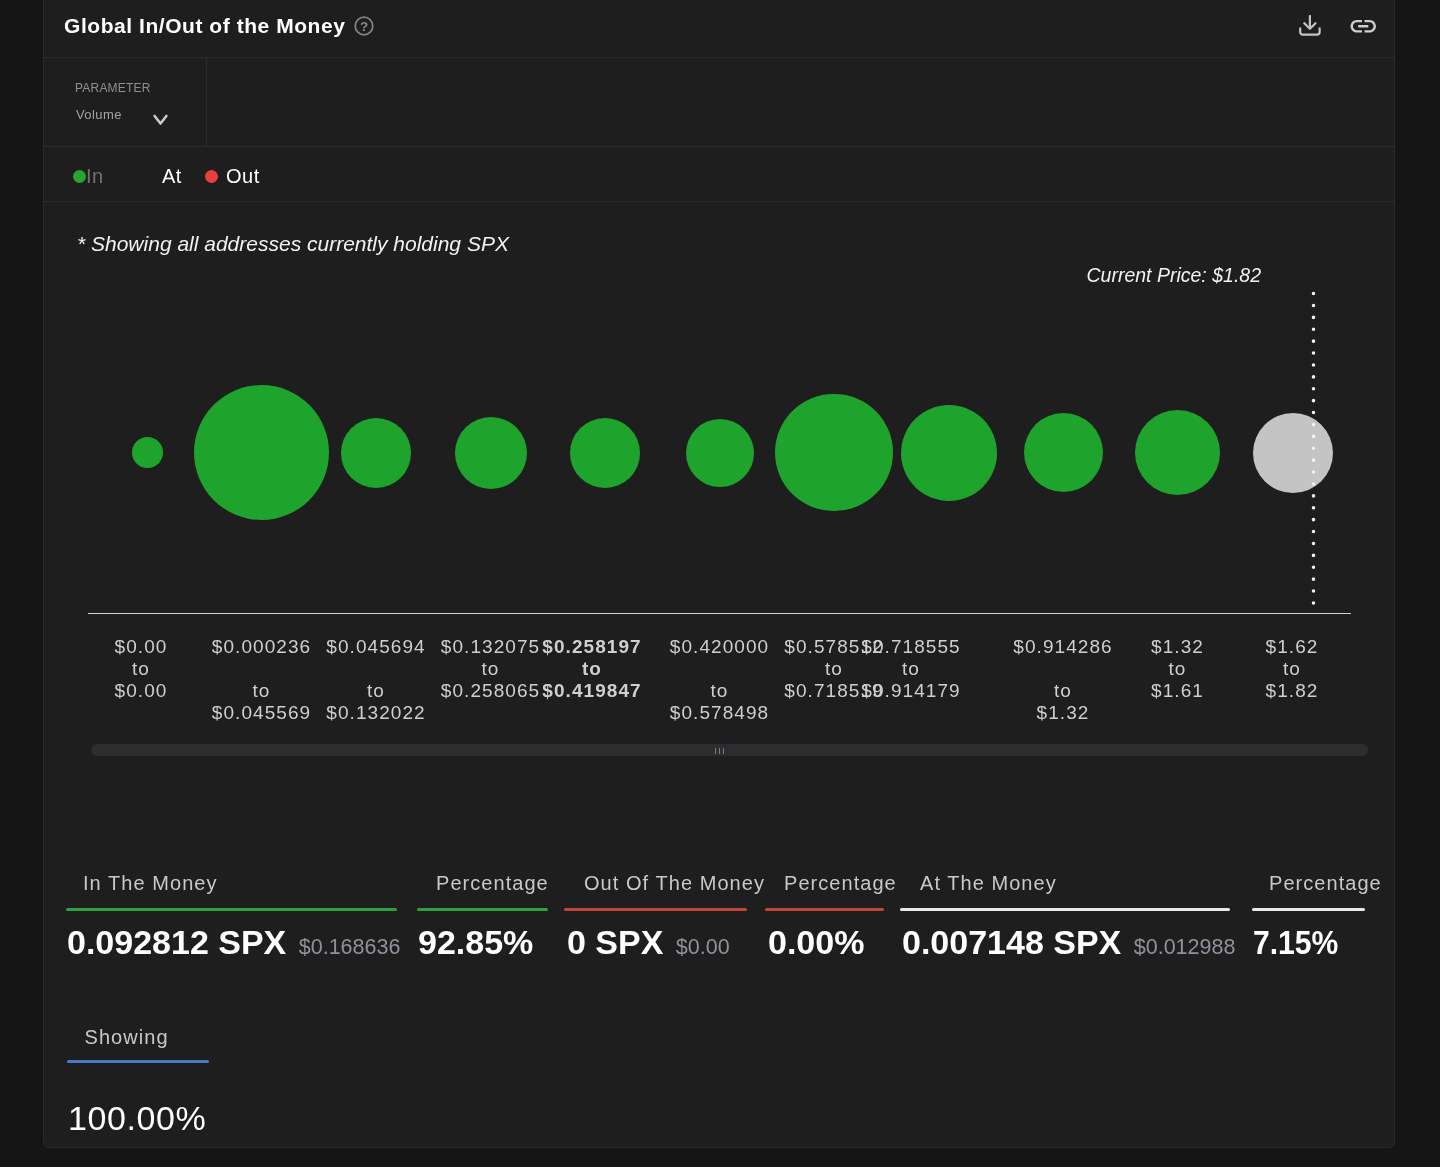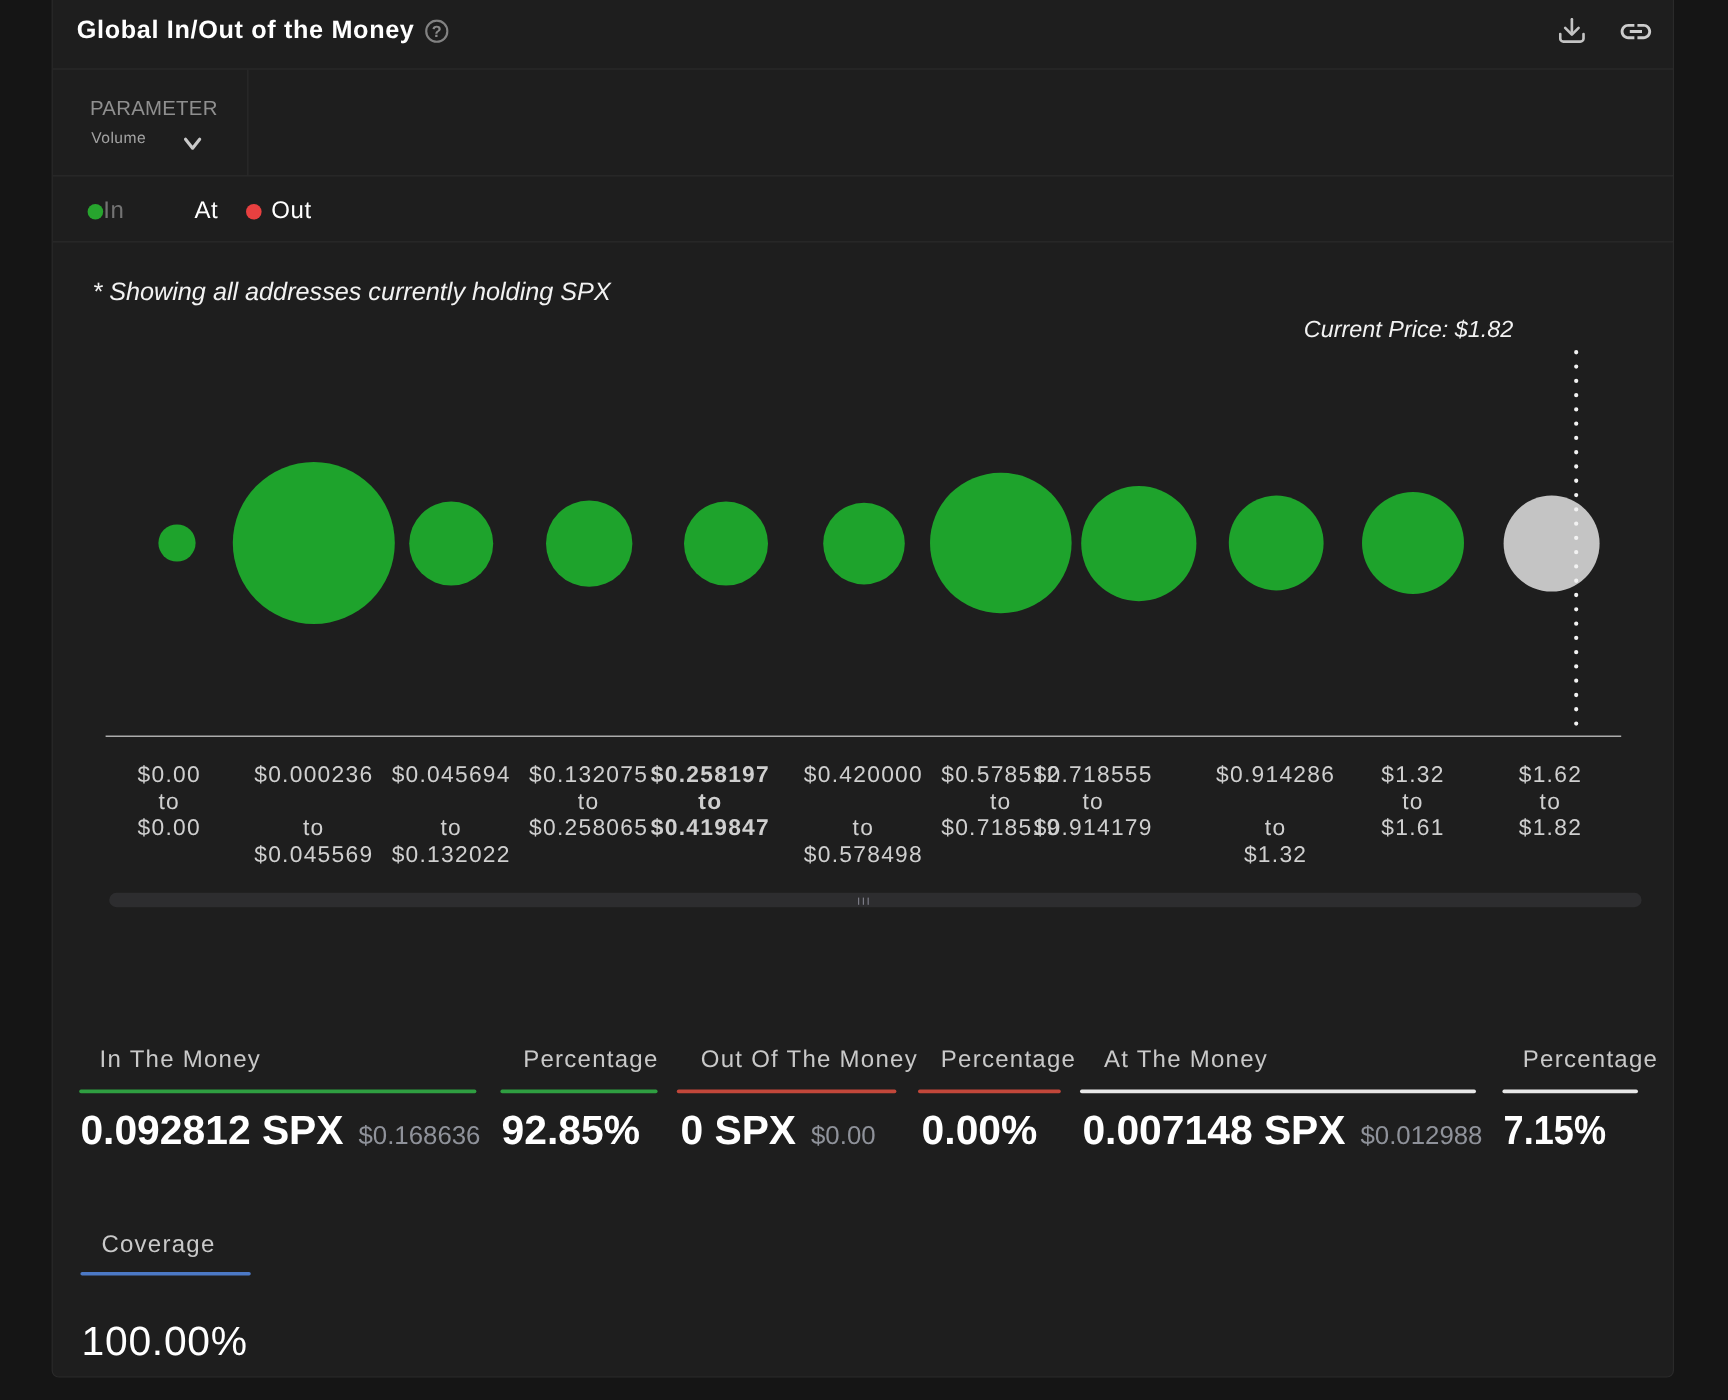"PARAMETER" div.abs { font-size: 17px -> 12px }
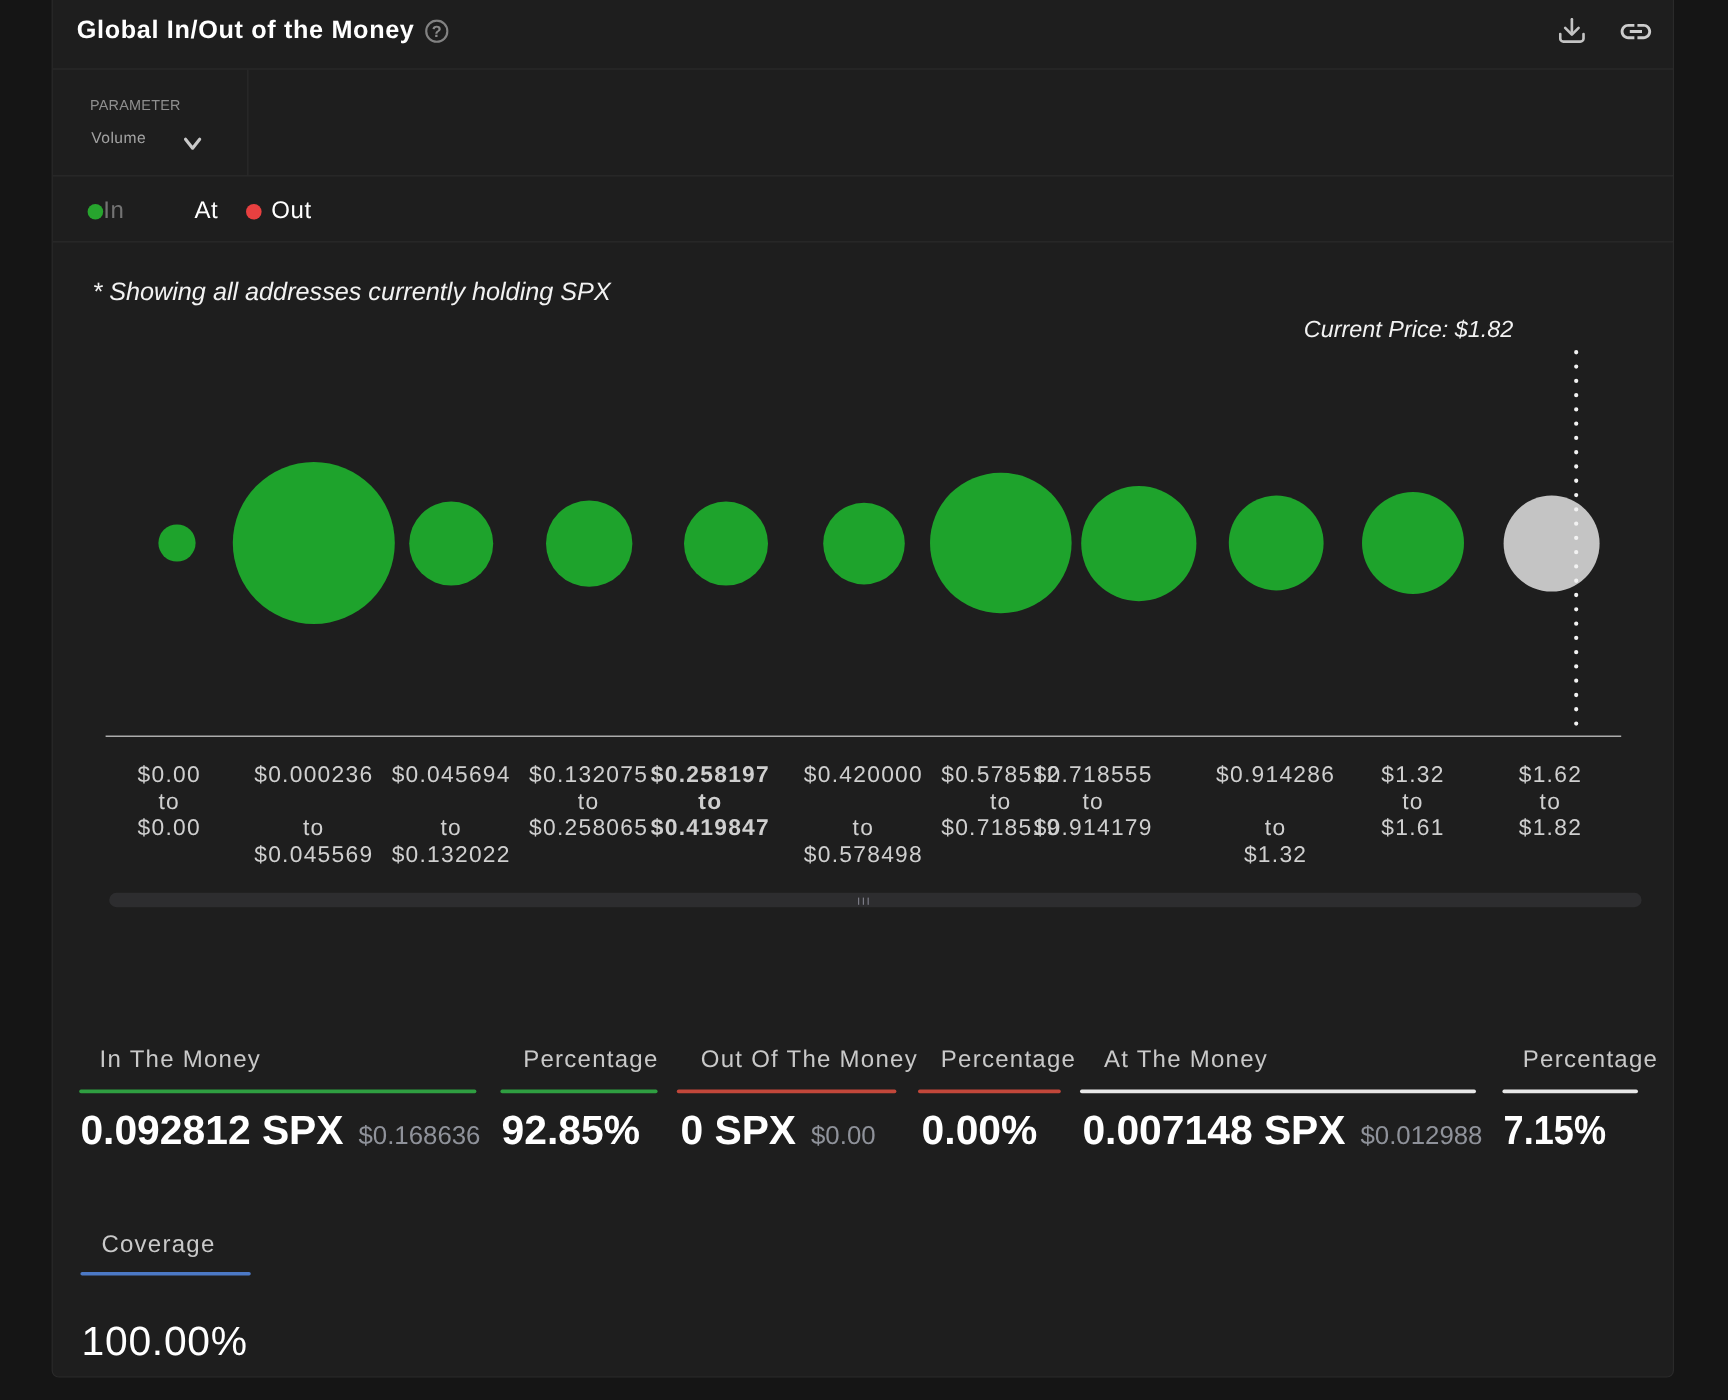"Coverage" div.slab { text: Coverage -> Showing }
